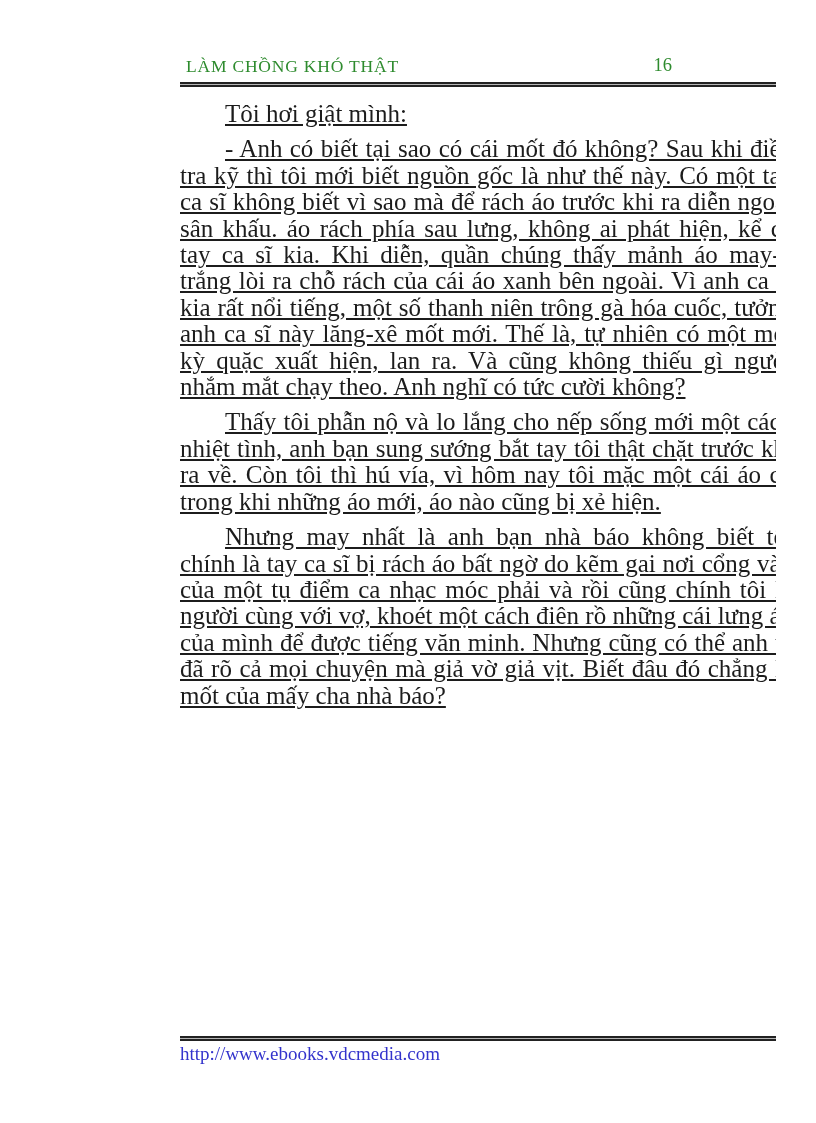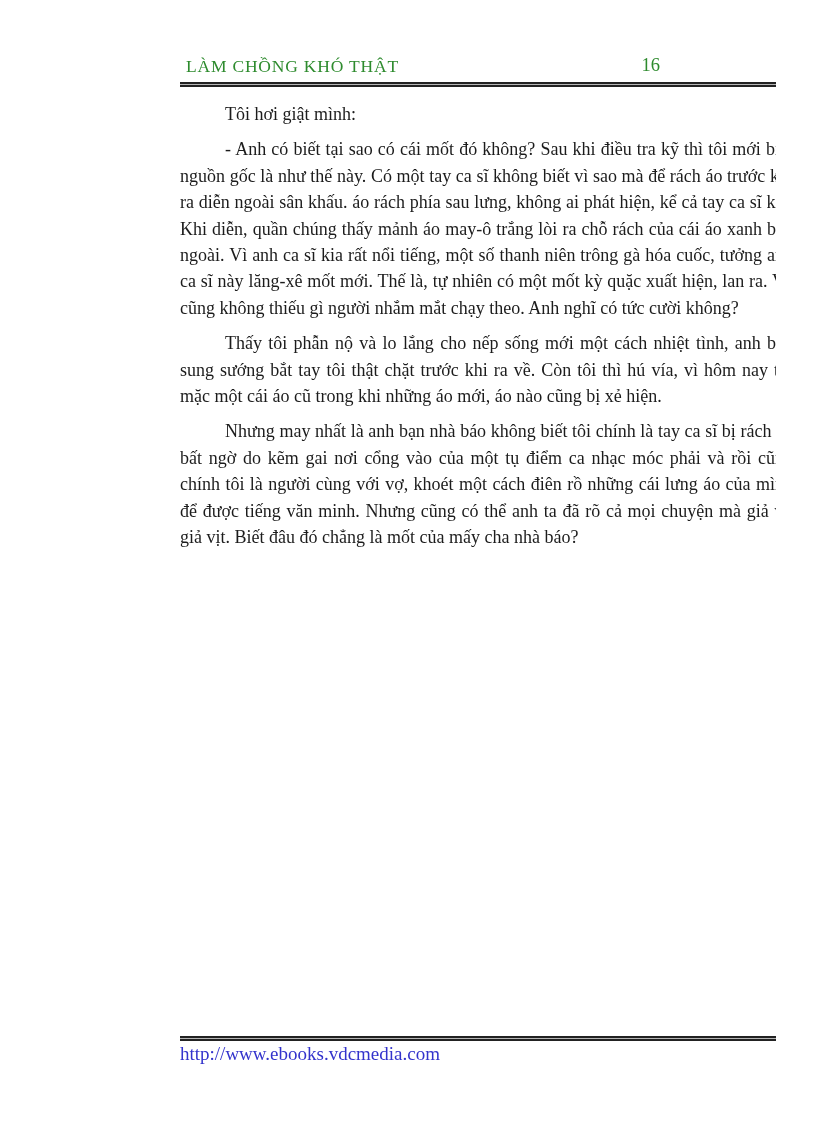"16" .page-number { right: 116px -> 104px }
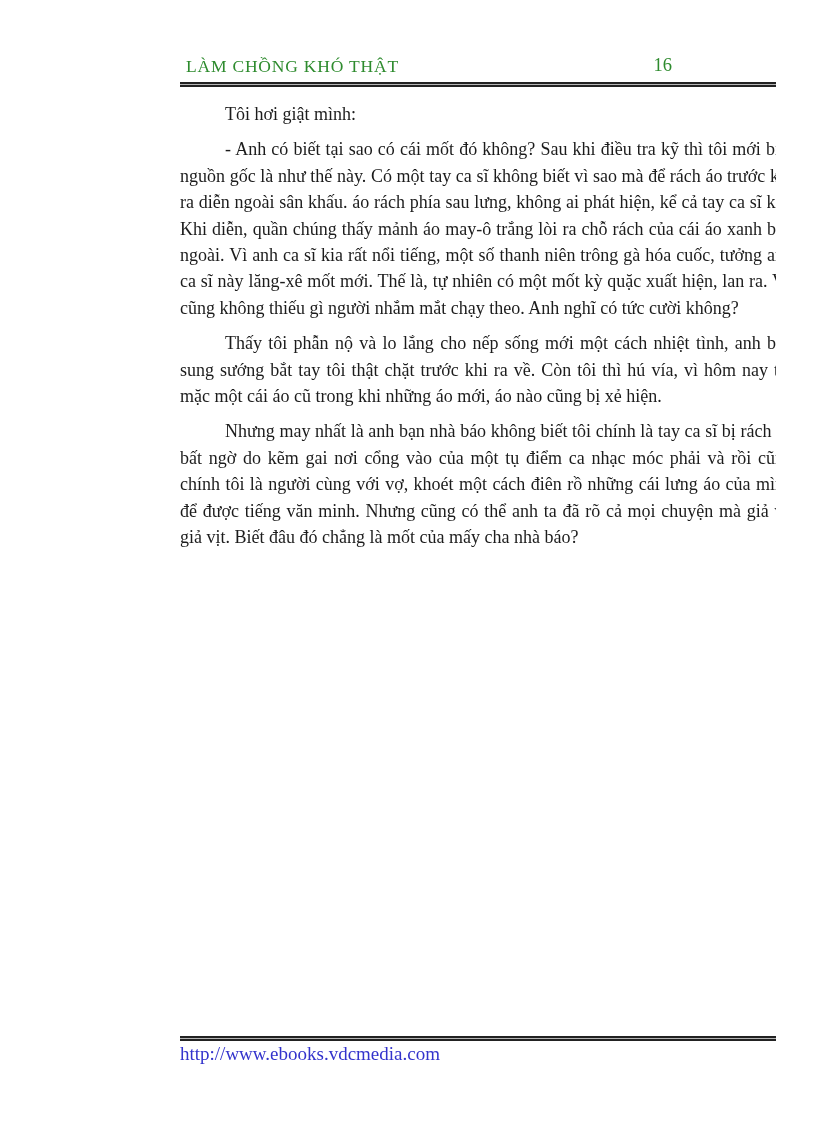"Tôi hơi giật mình:" .body-text { font-size: 18px -> 25px; text-decoration: none -> underline }
